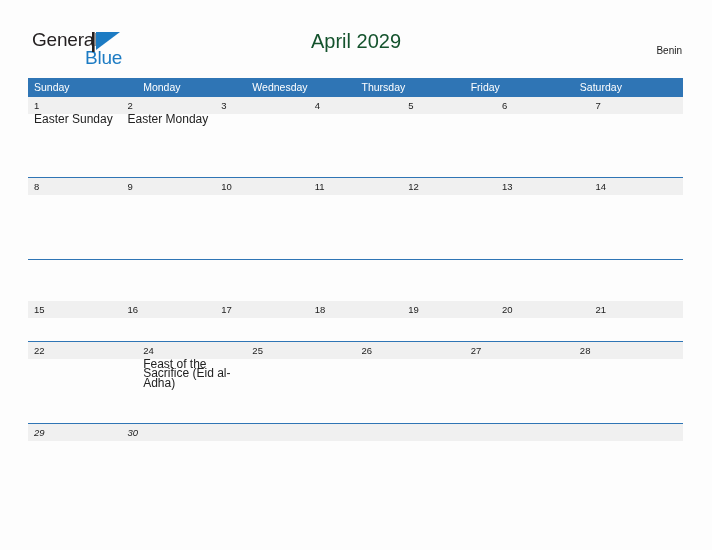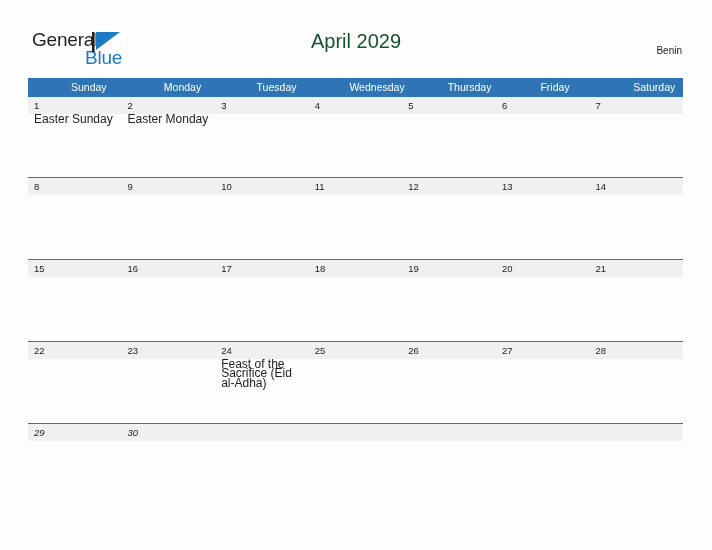"Sunday" .weekday-cell { margin-left: 37px -> none }
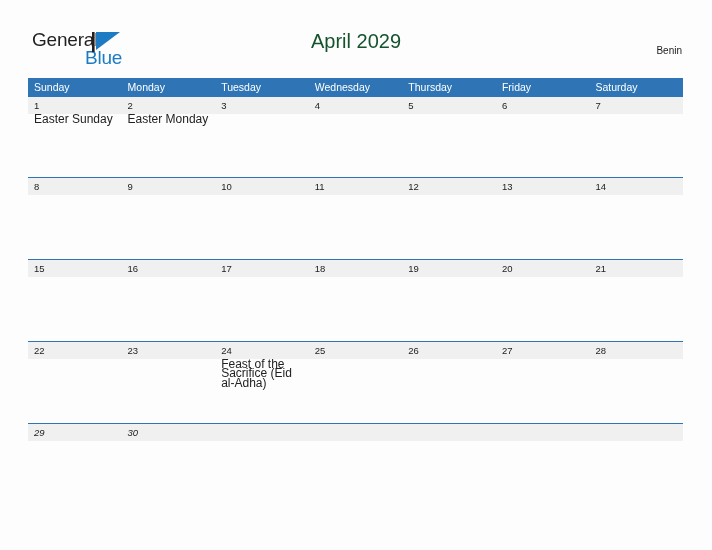"Tuesday" div.weekday-cell { html: <div>Tuesday</div> -> none }
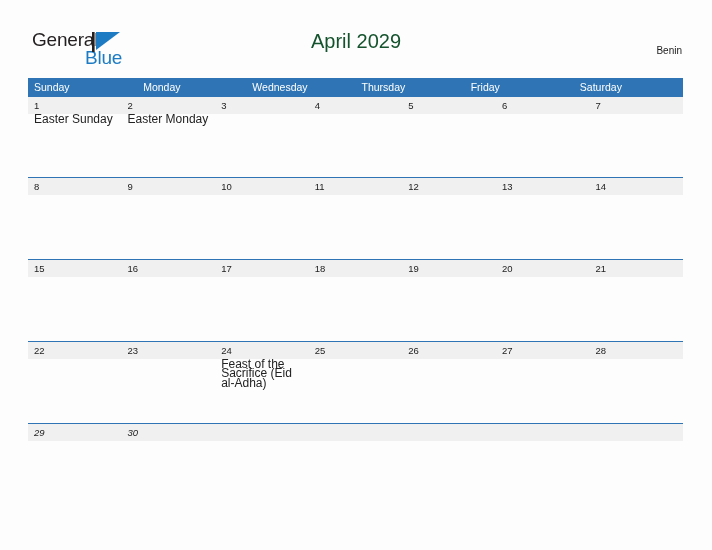"15" .week-row.r2 { align-items: none -> center }
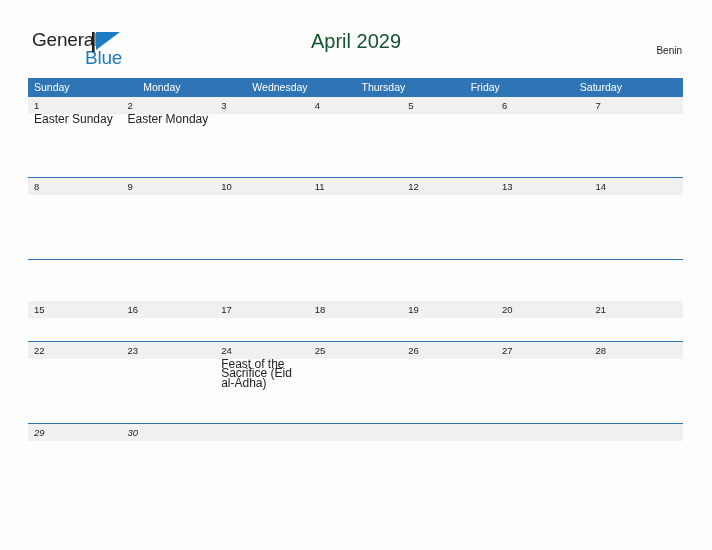"23" div.day-cell { html: <div> <div></div> <div>23</div> </div> -> none }
